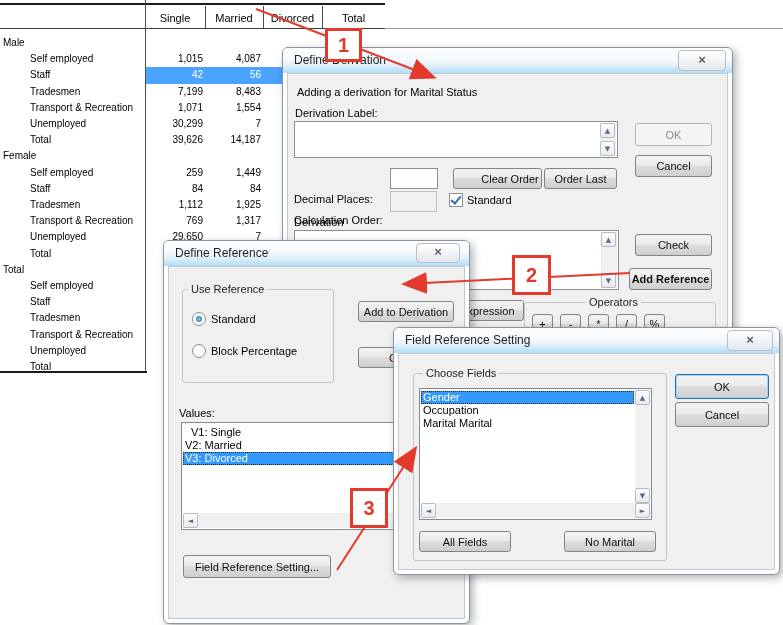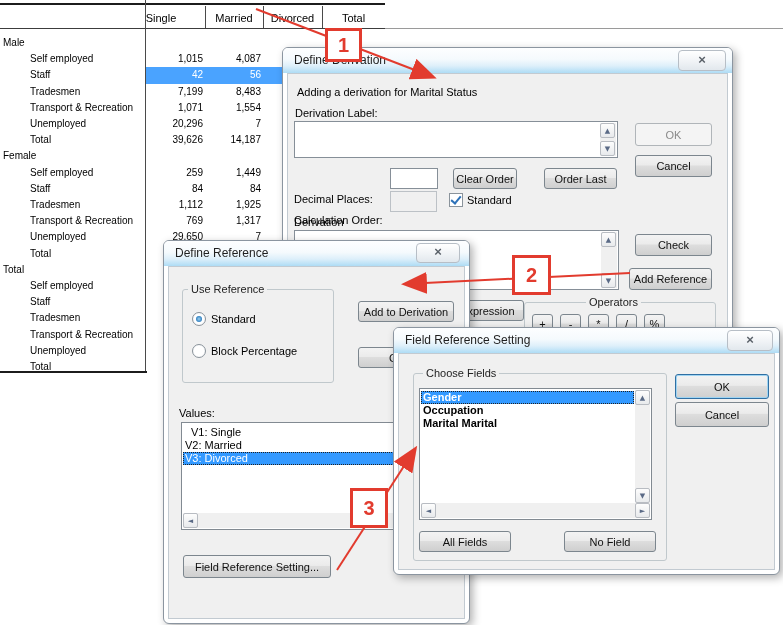"Single" div.col-hdr { left: 131px -> 145px }
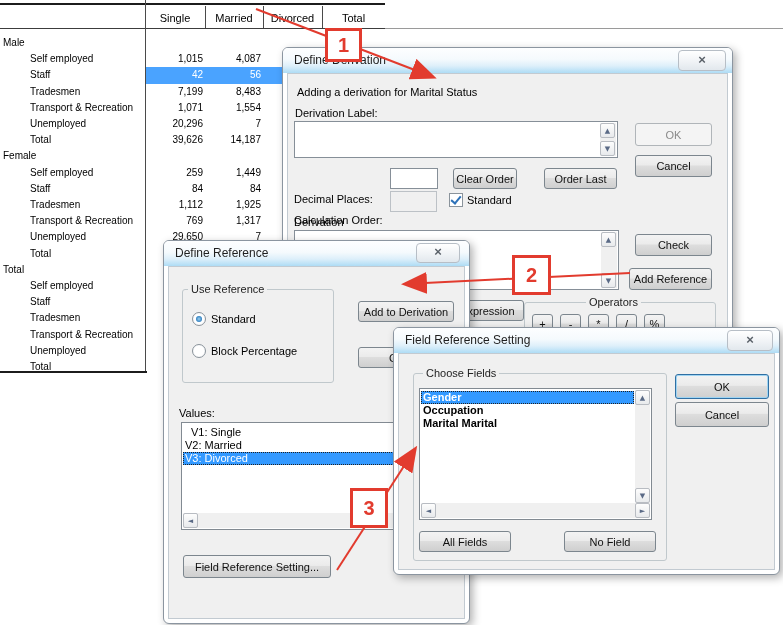"20,296" div.tval { text: 20,296 -> 30,299 }
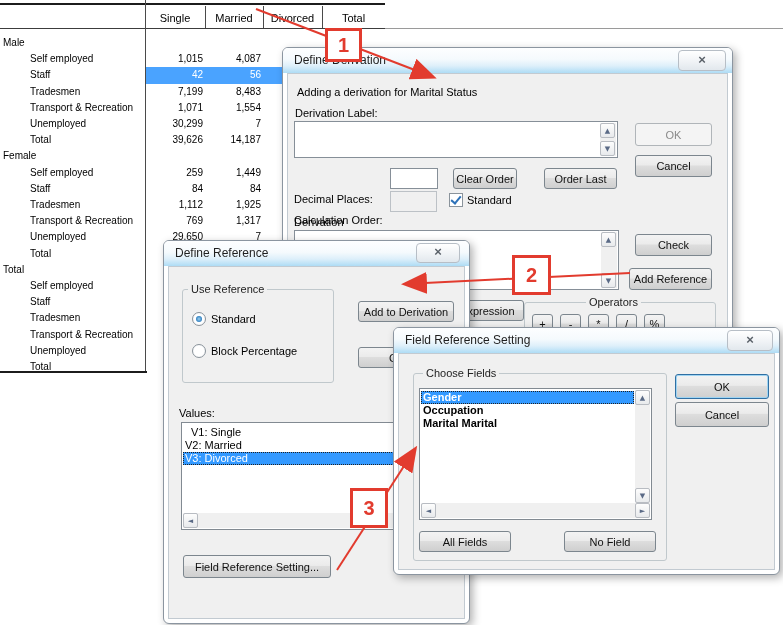"Clear Order" div.btn { padding-left: none -> 25px }
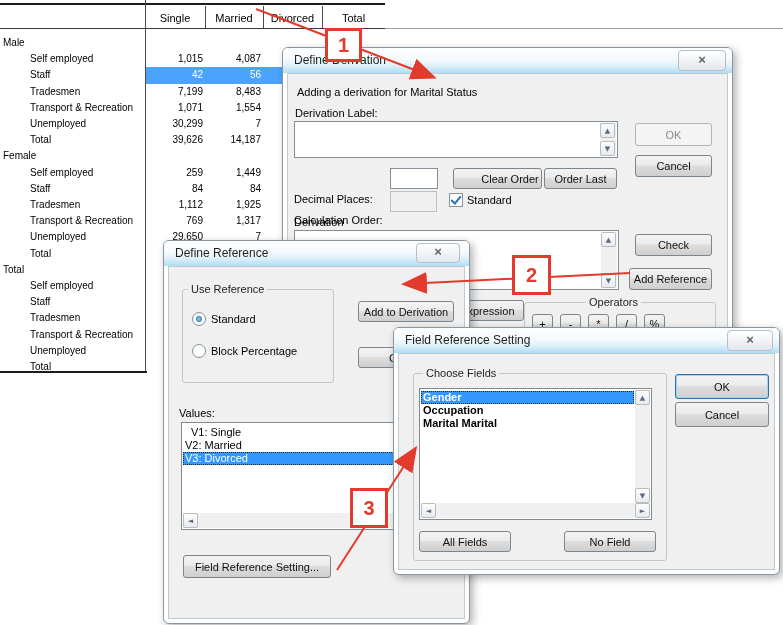"Add Reference" div.btn { font-weight: none -> bold }
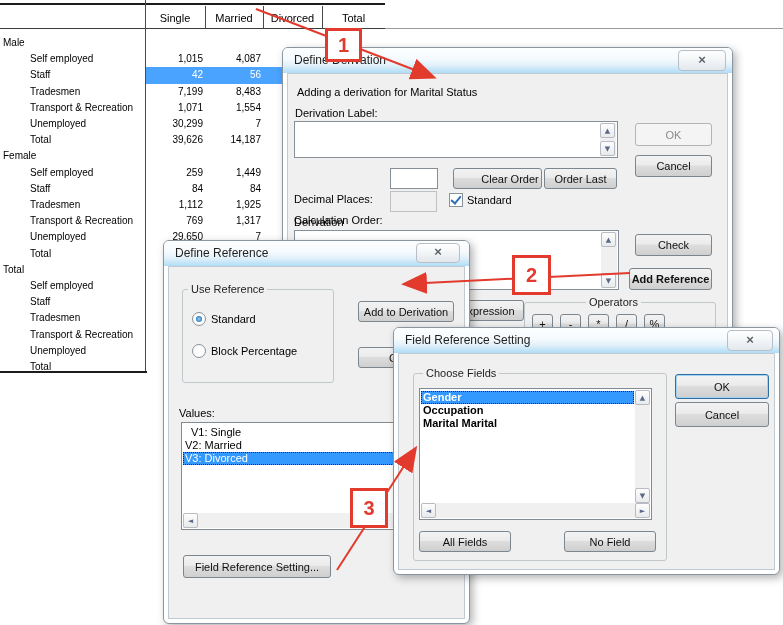"Gender" div.listbox { font-weight: bold -> none }
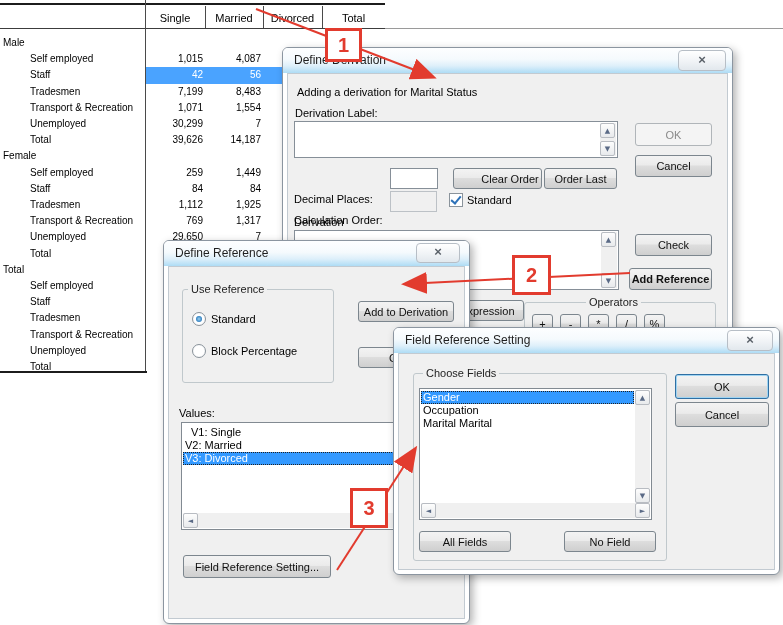"No Field" div.btn { text: Field -> Marital }
